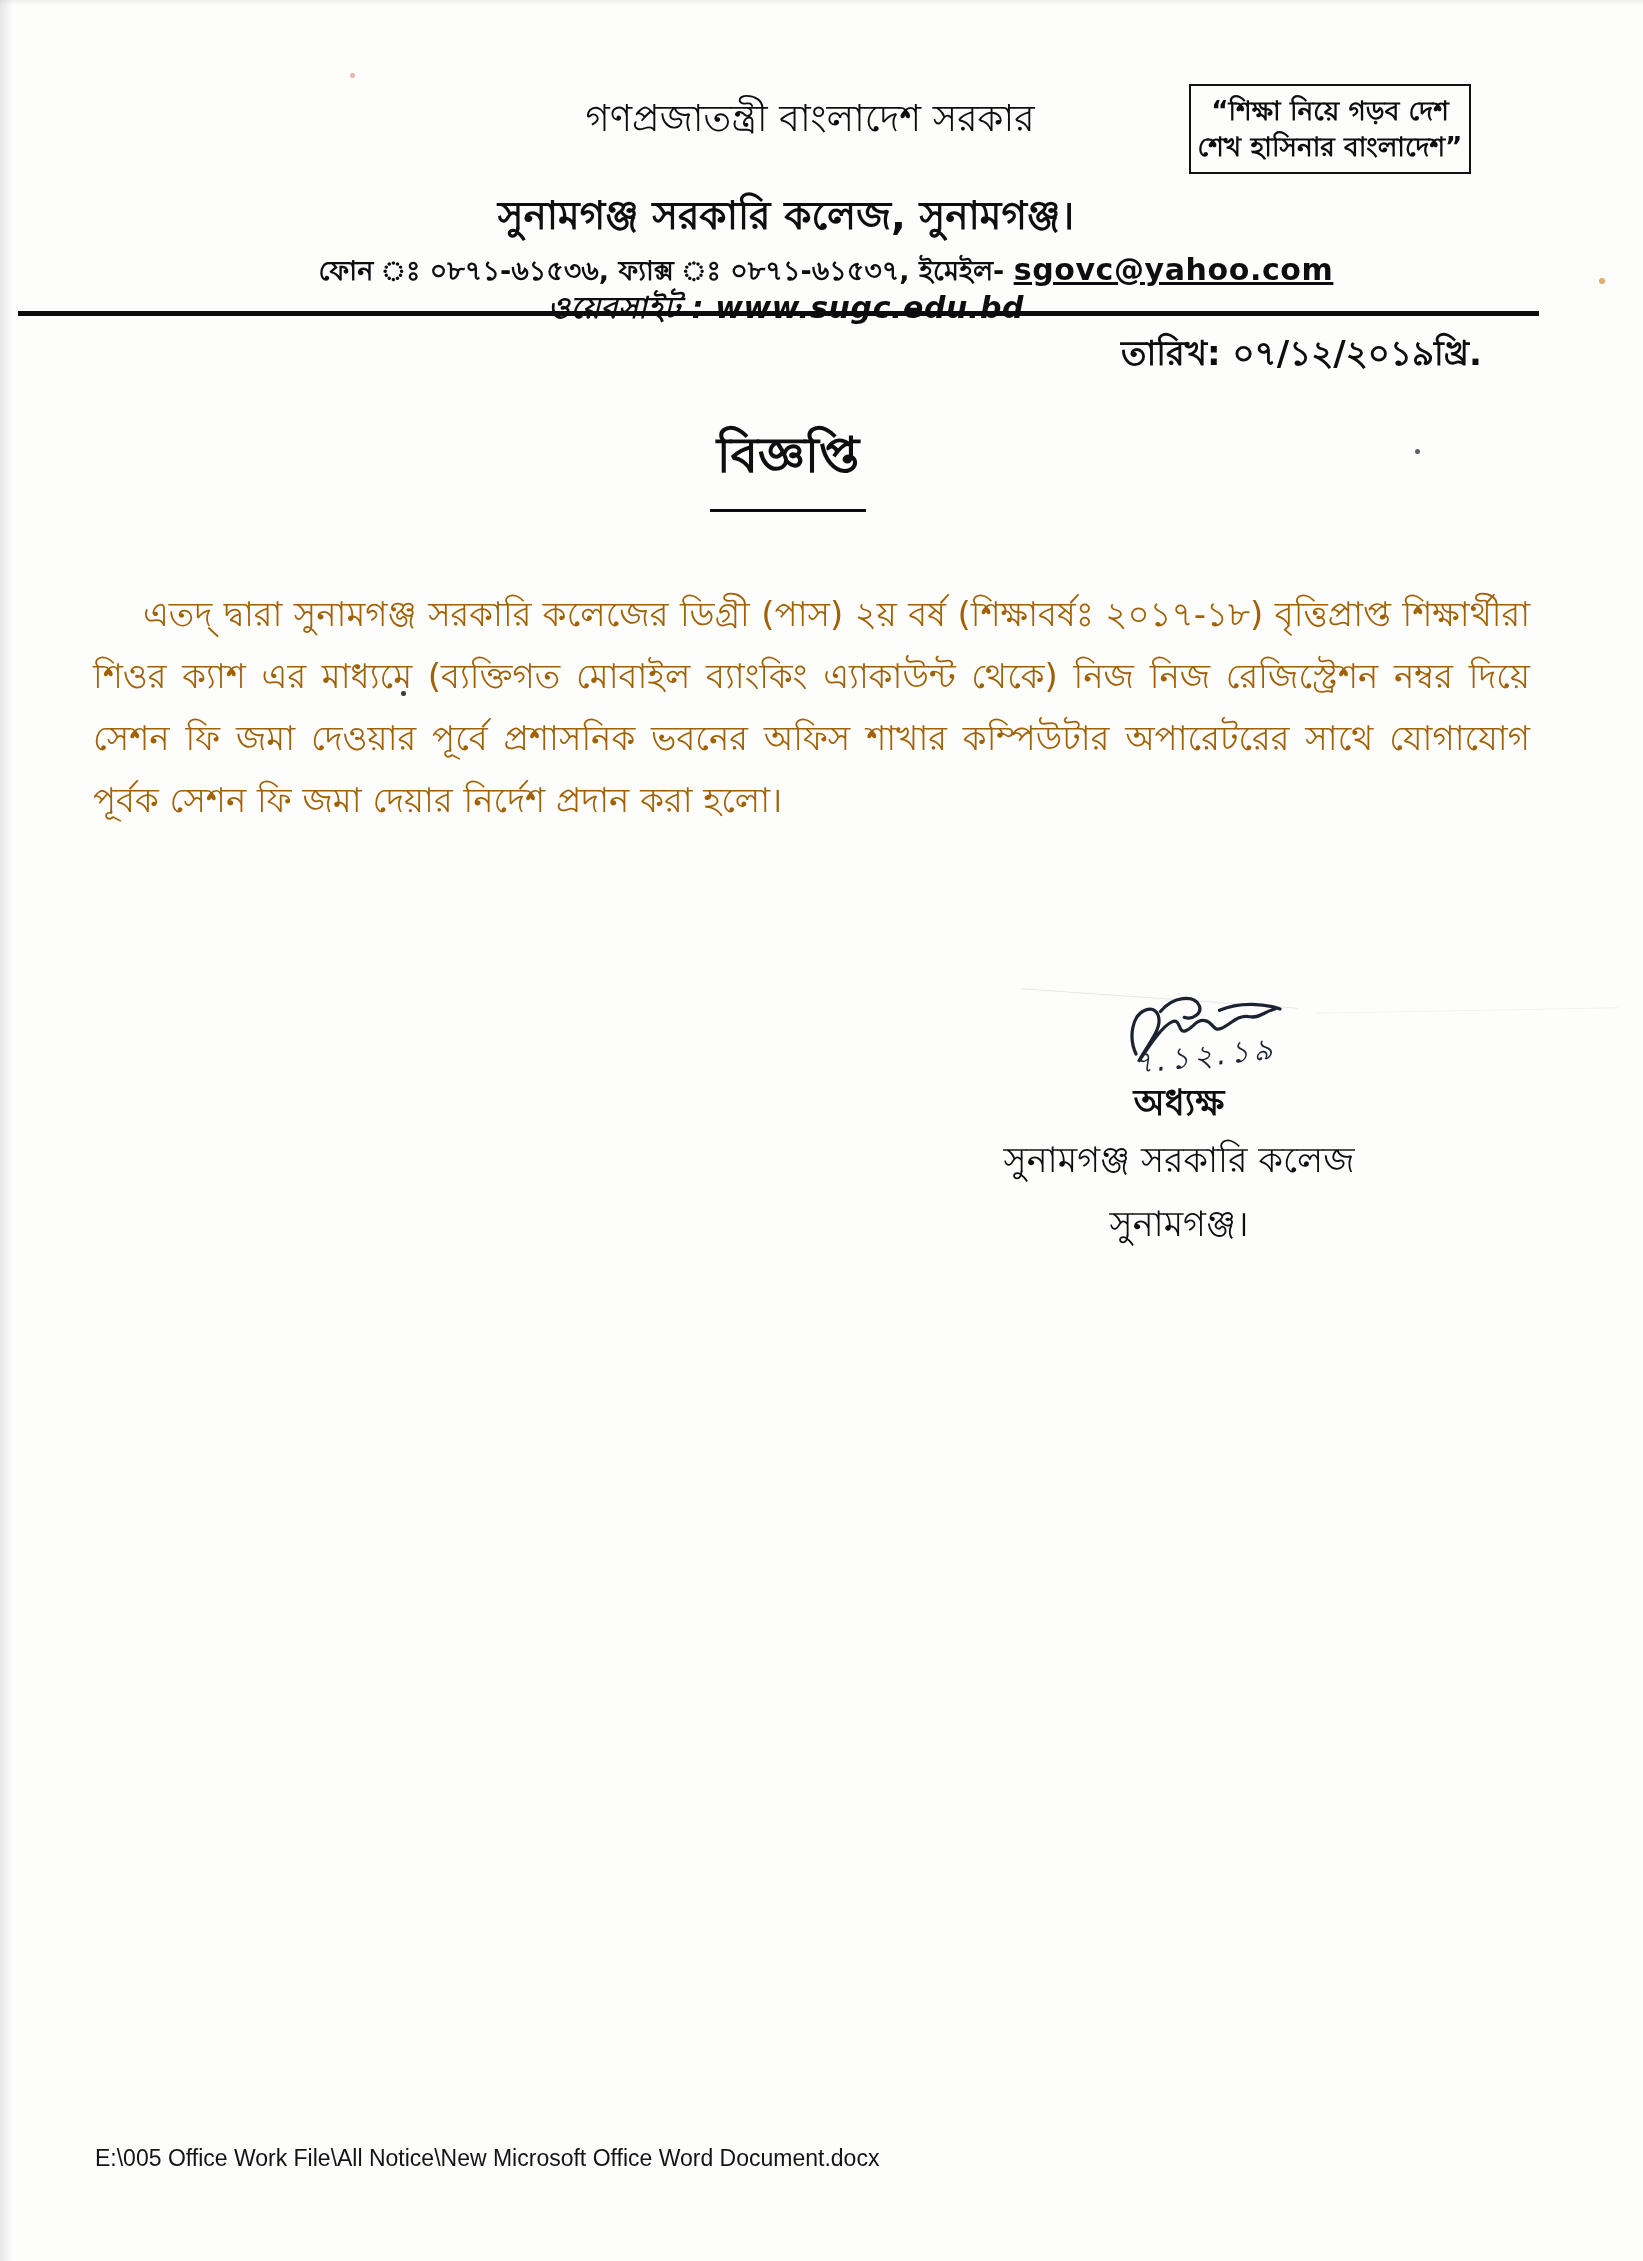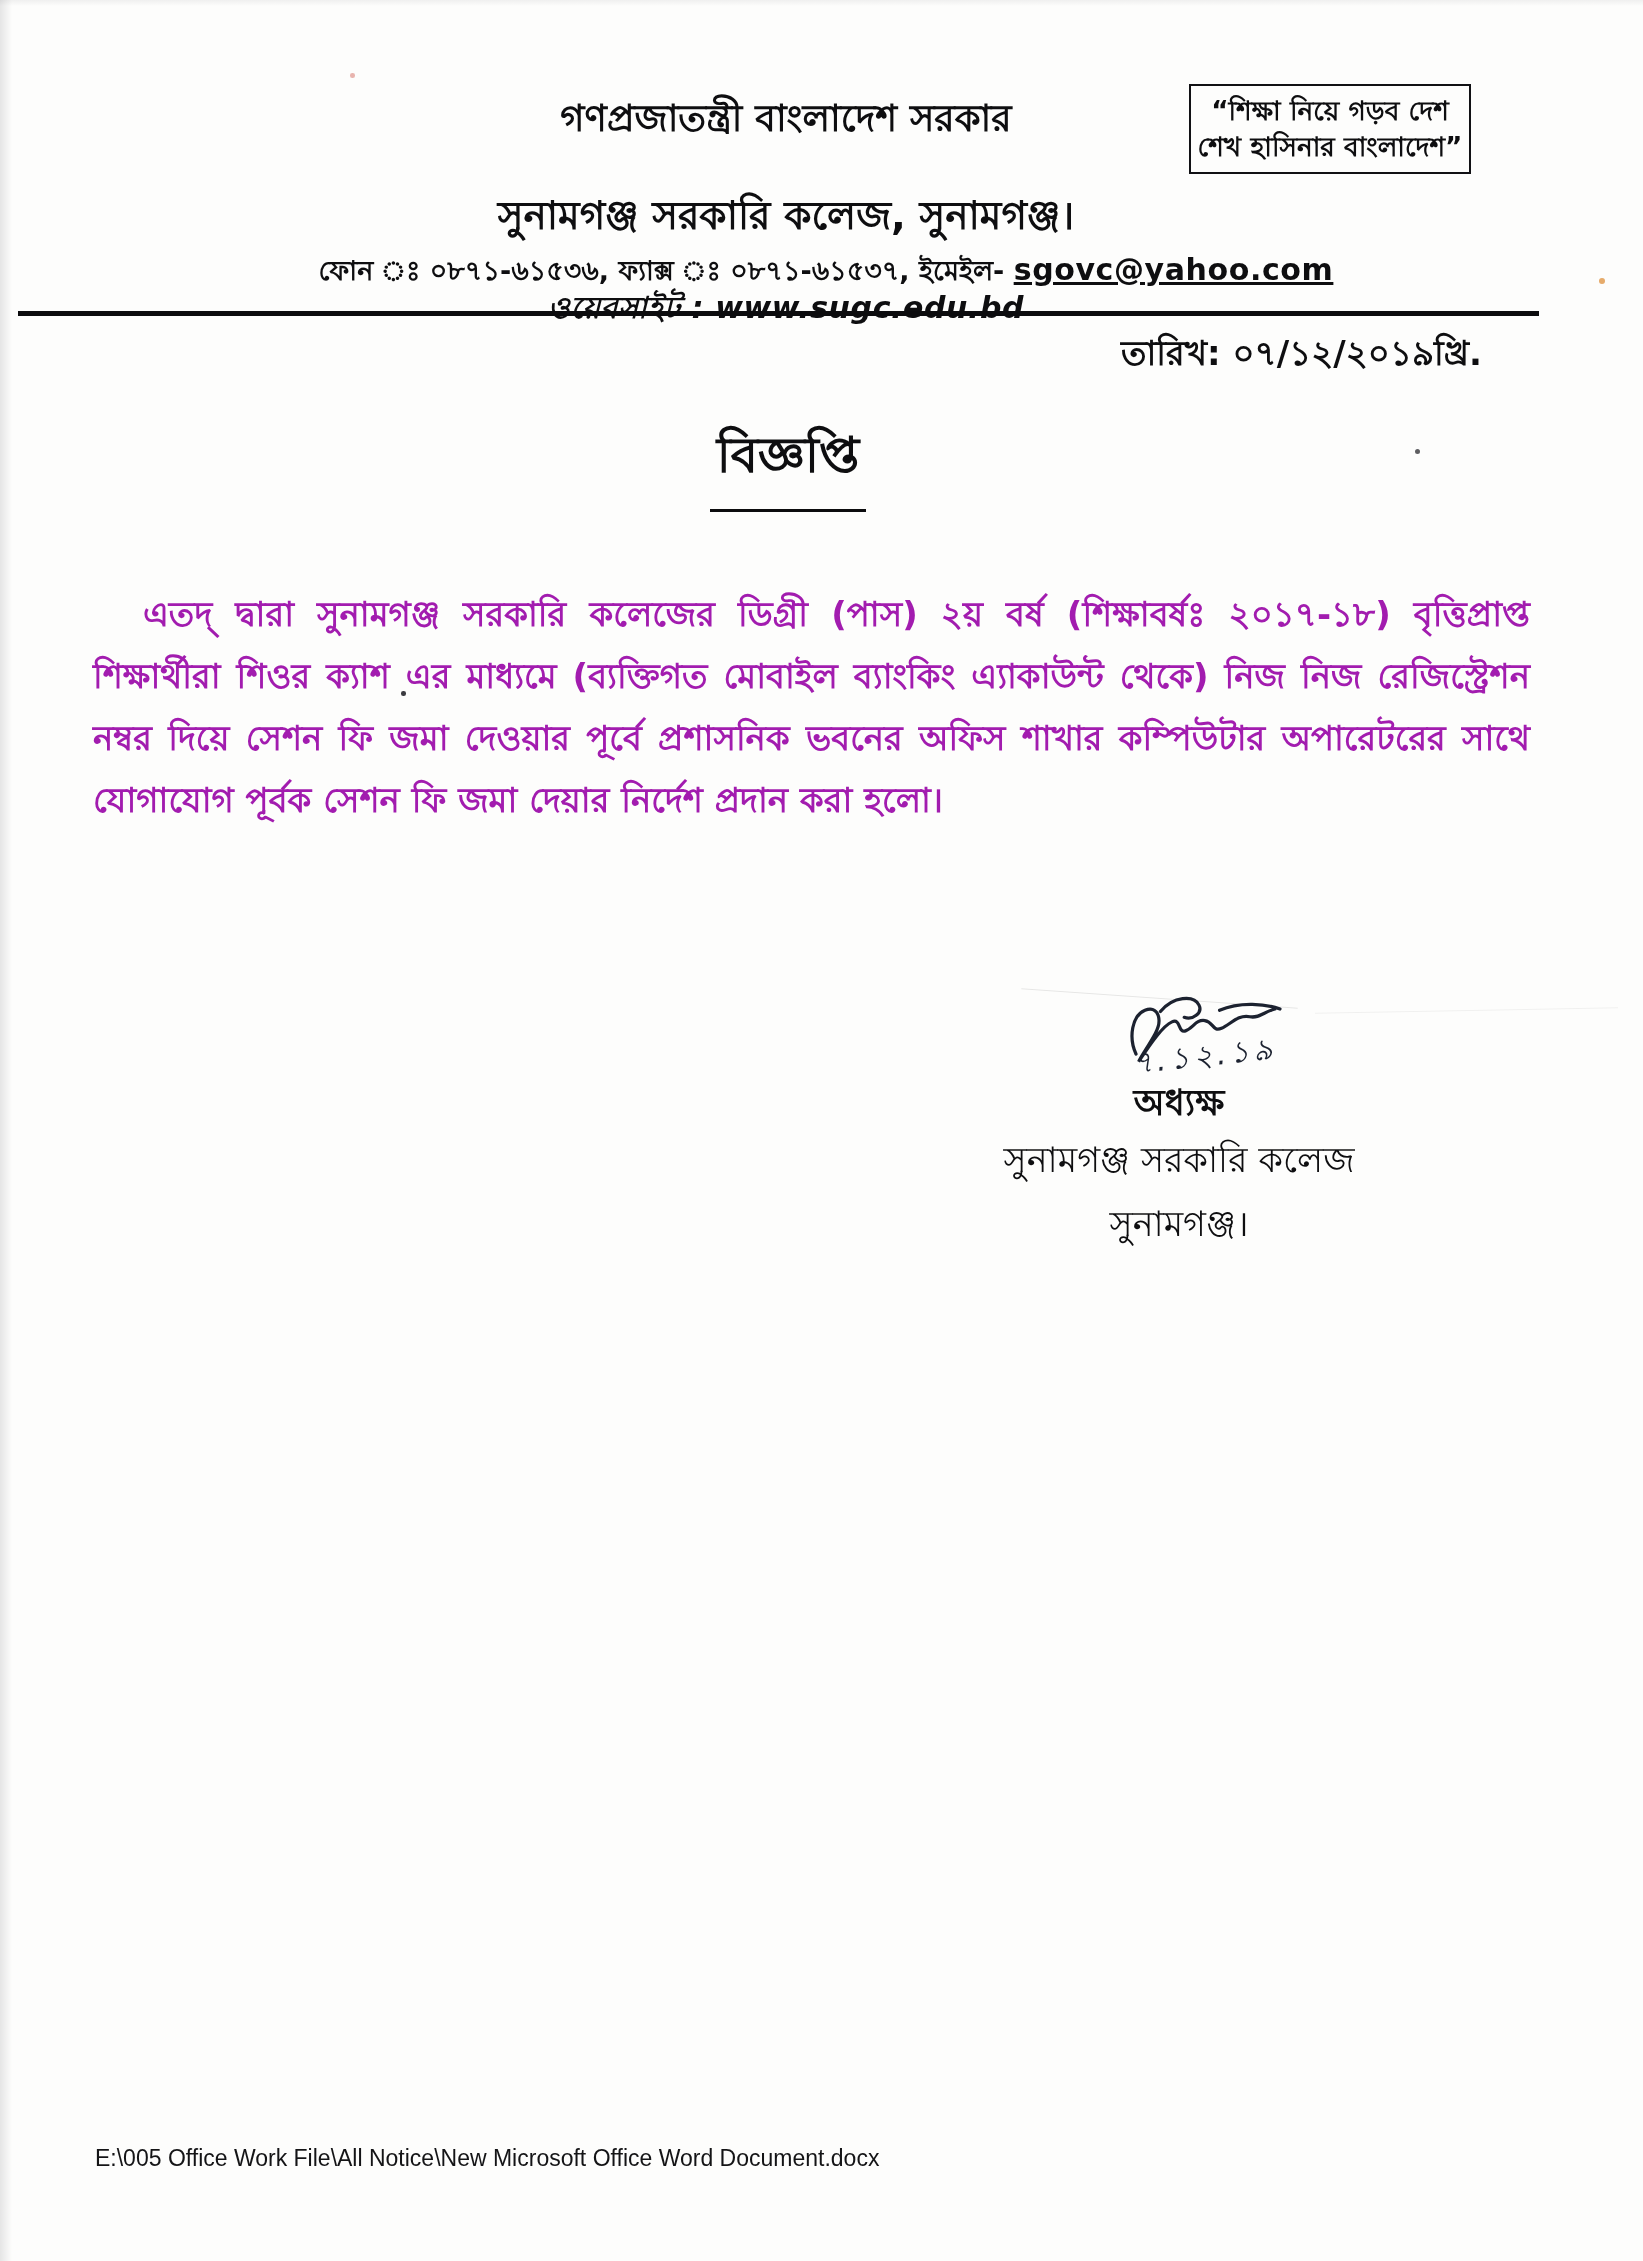"গণপ্রজাতন্ত্রী বাংলাদেশ সরকার" .hdr-govt { font-weight: bold -> normal; padding-left: none -> 24px }
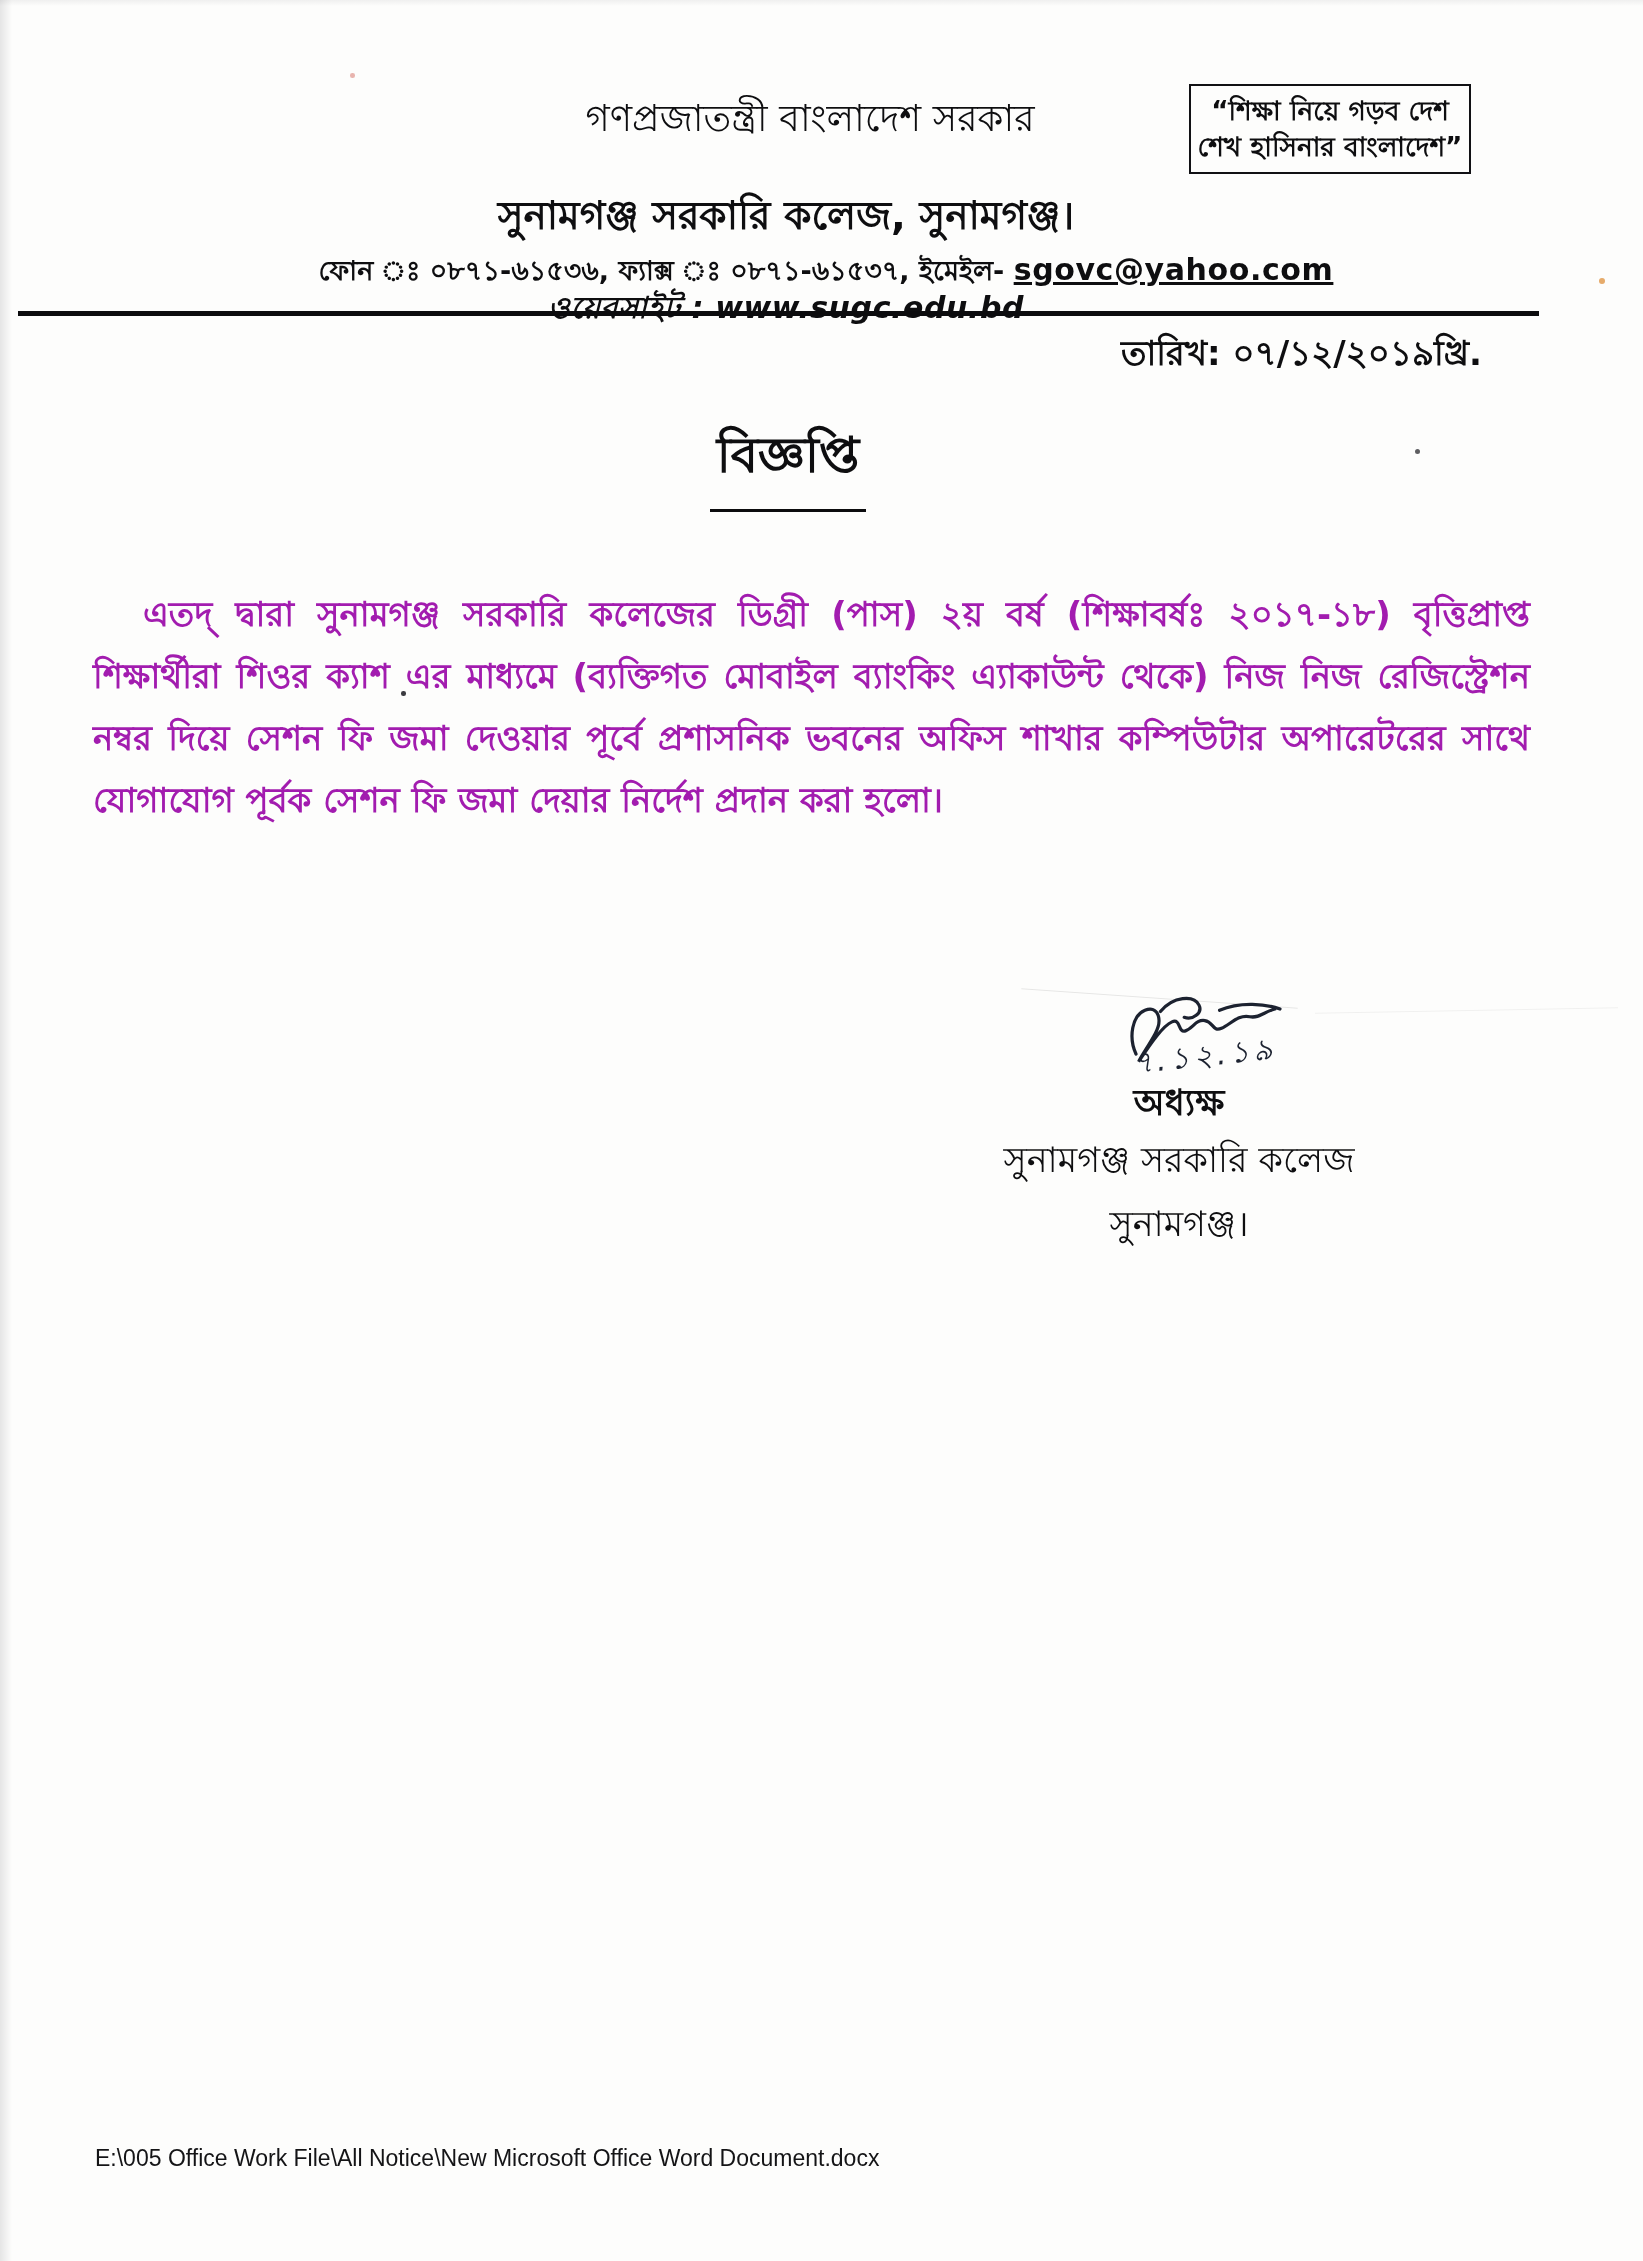"এতদ্ দ্বারা সুনামগঞ্জ সরকারি কলেজের" .body-par { color: #a21caf -> #a16207; font-weight: bold -> normal }
